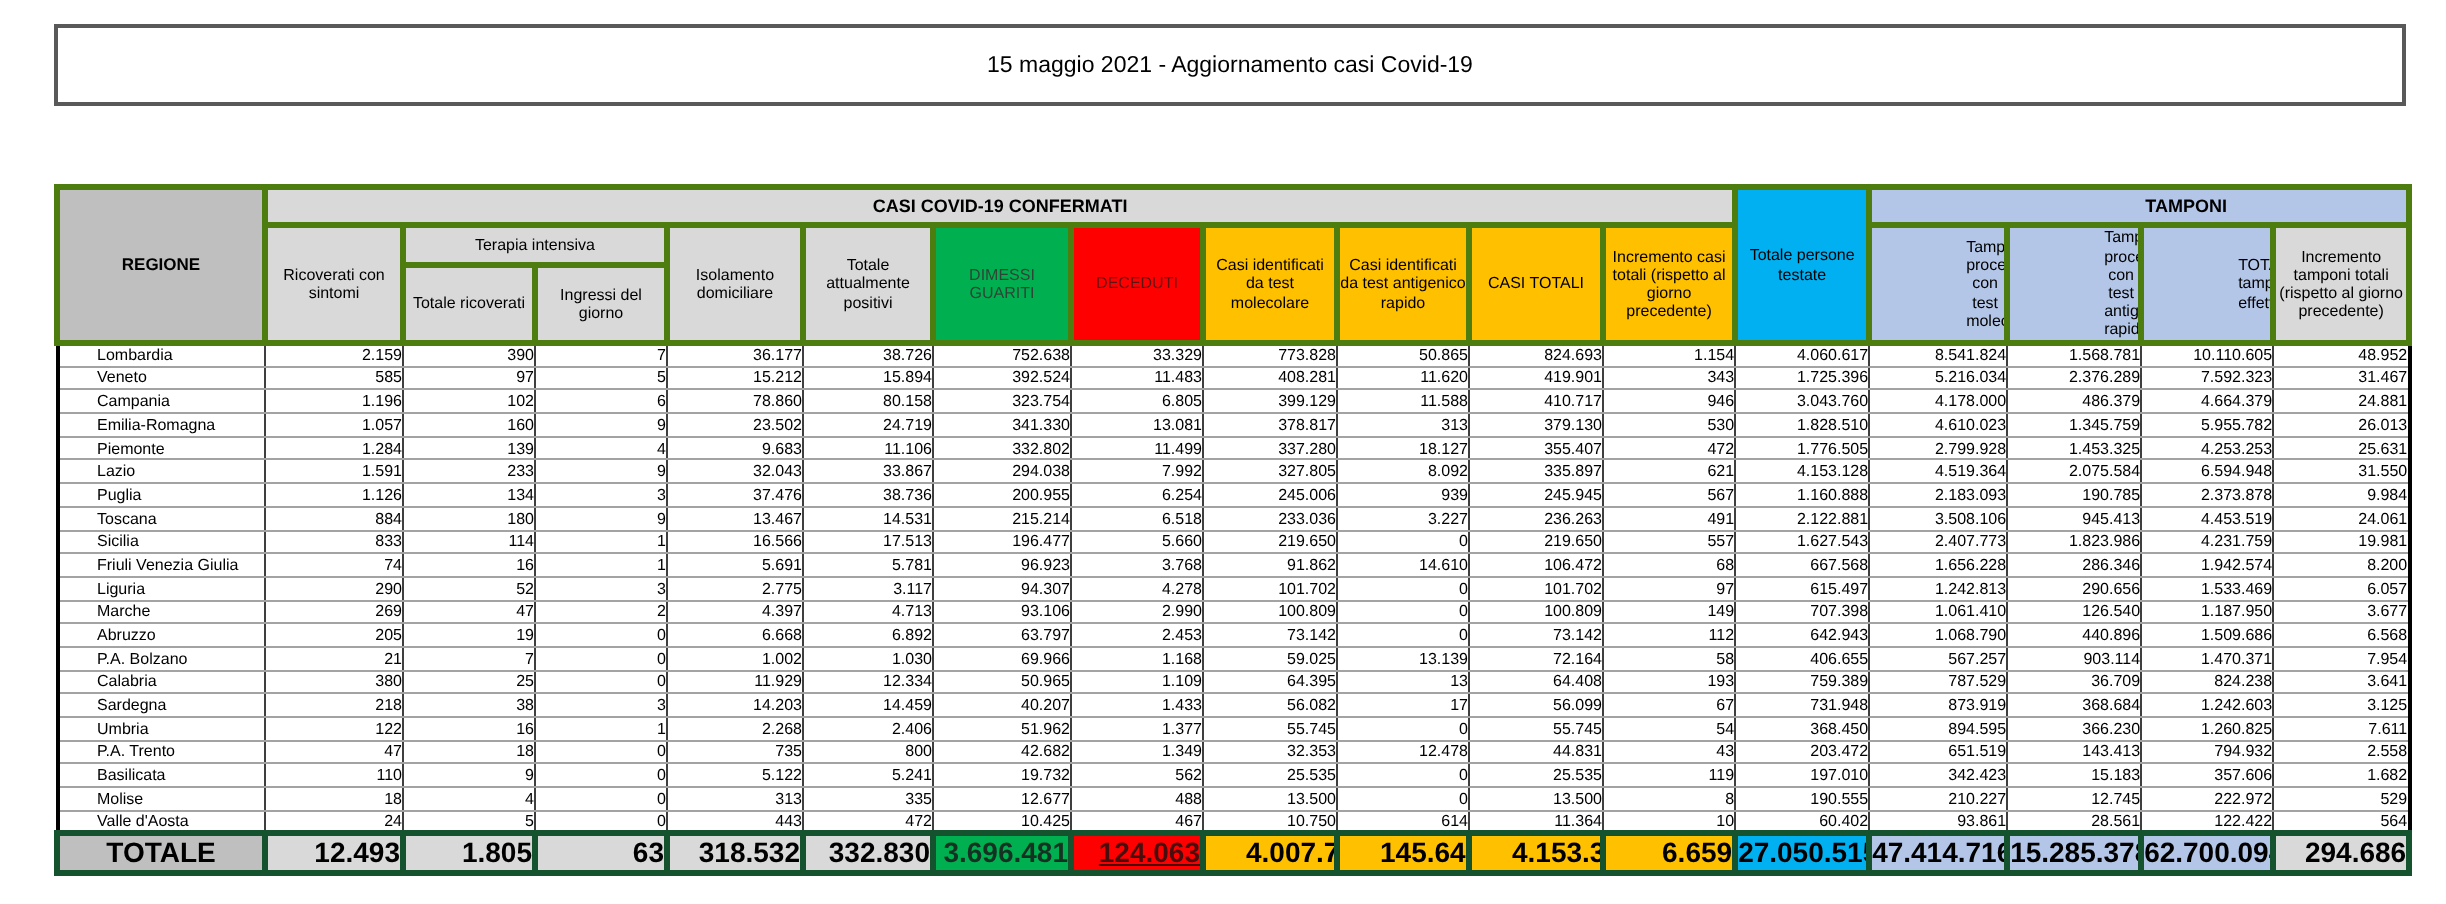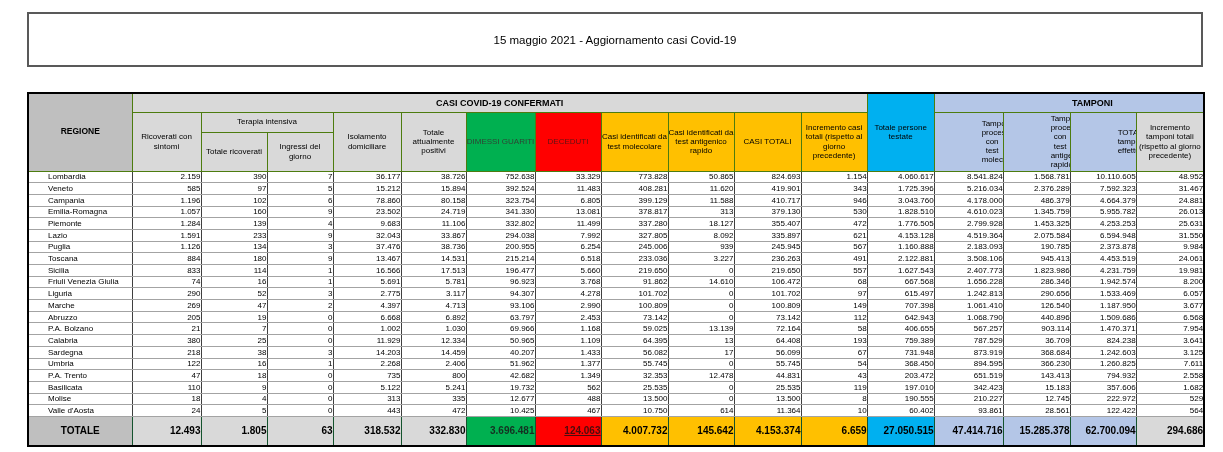"15 maggio 2021 - Aggiornamento" .title-box { height: 55px -> 41px }
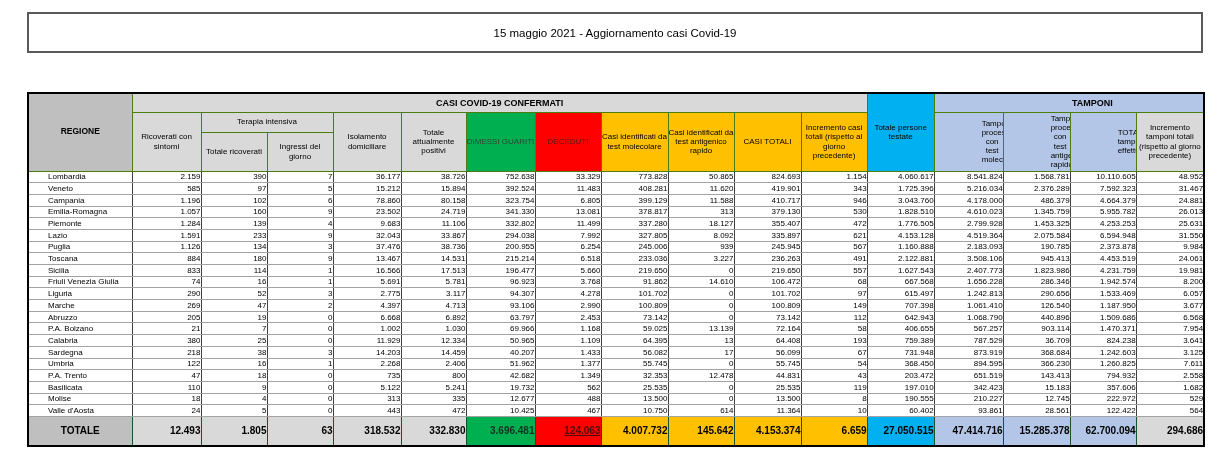"CASI COVID-19 CONFERMATI" thead th { border: 1px solid #4d7c0f -> 3px solid #4d7c0f }
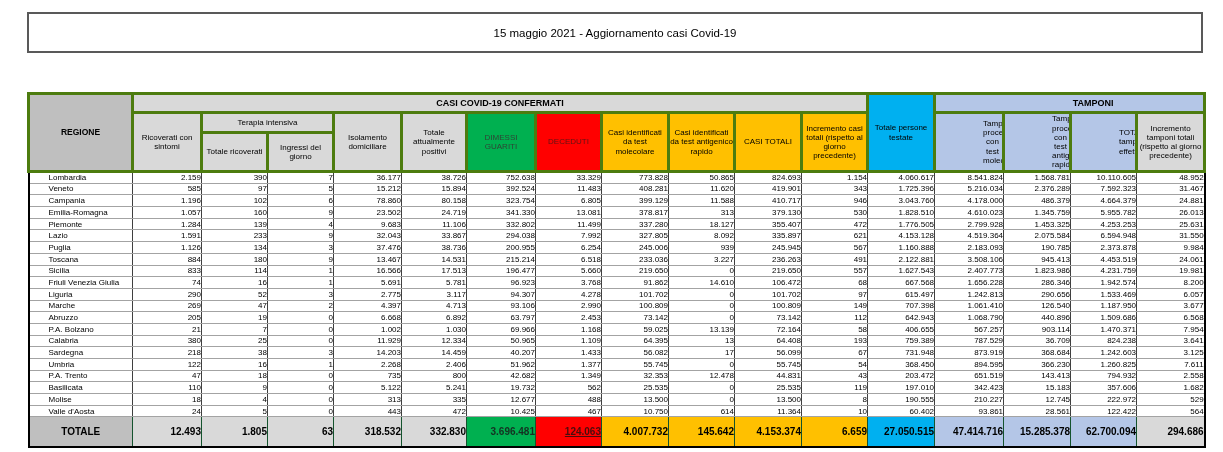"TOTALE" tfoot td { border: 1px solid #14532d -> 3px solid #14532d; font-size: 10px -> 14px; height: 30px -> 19px }
